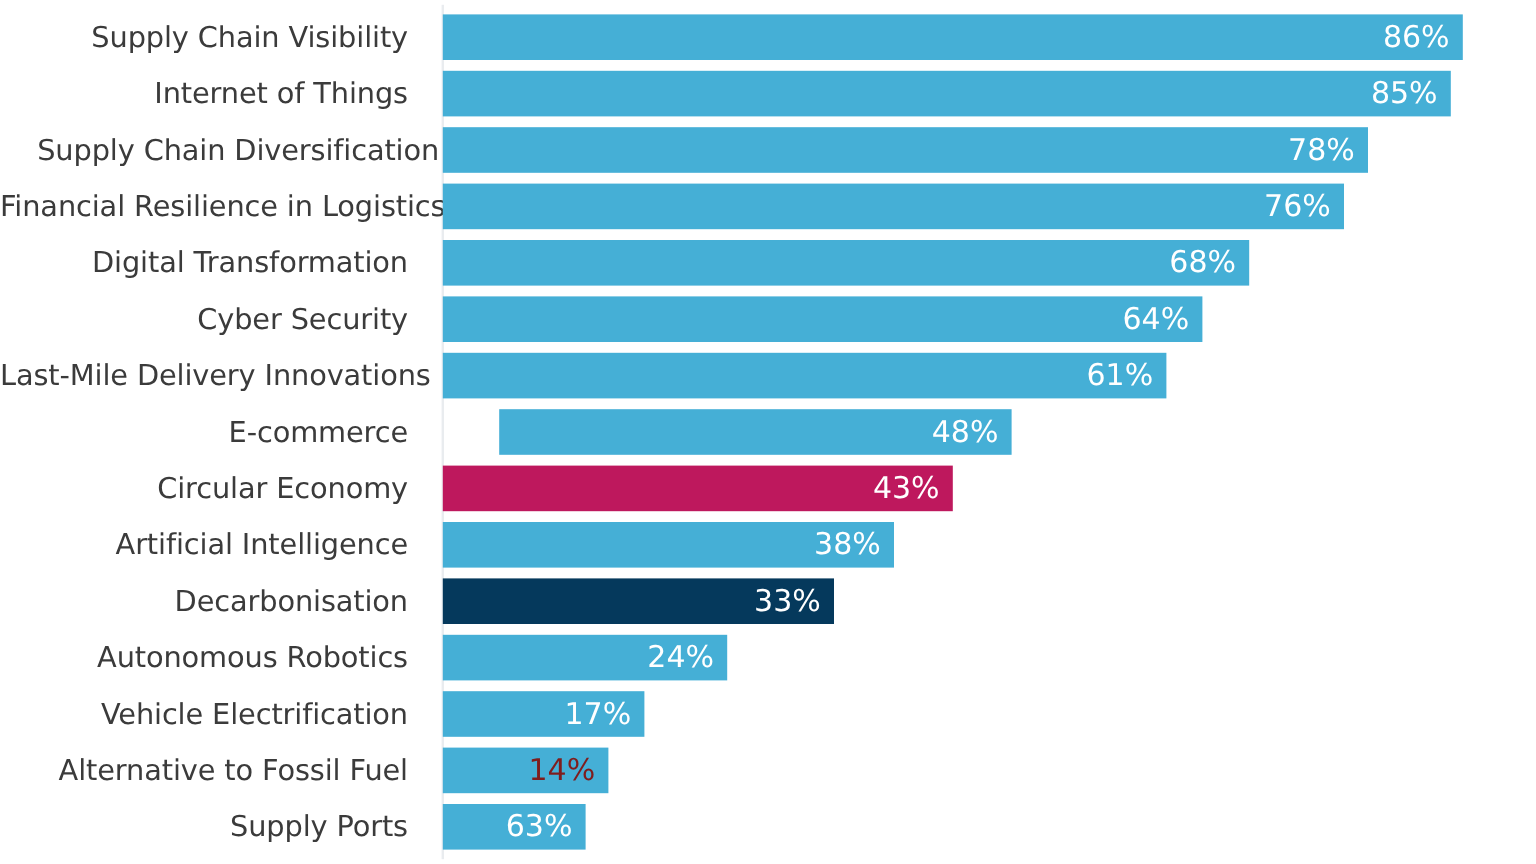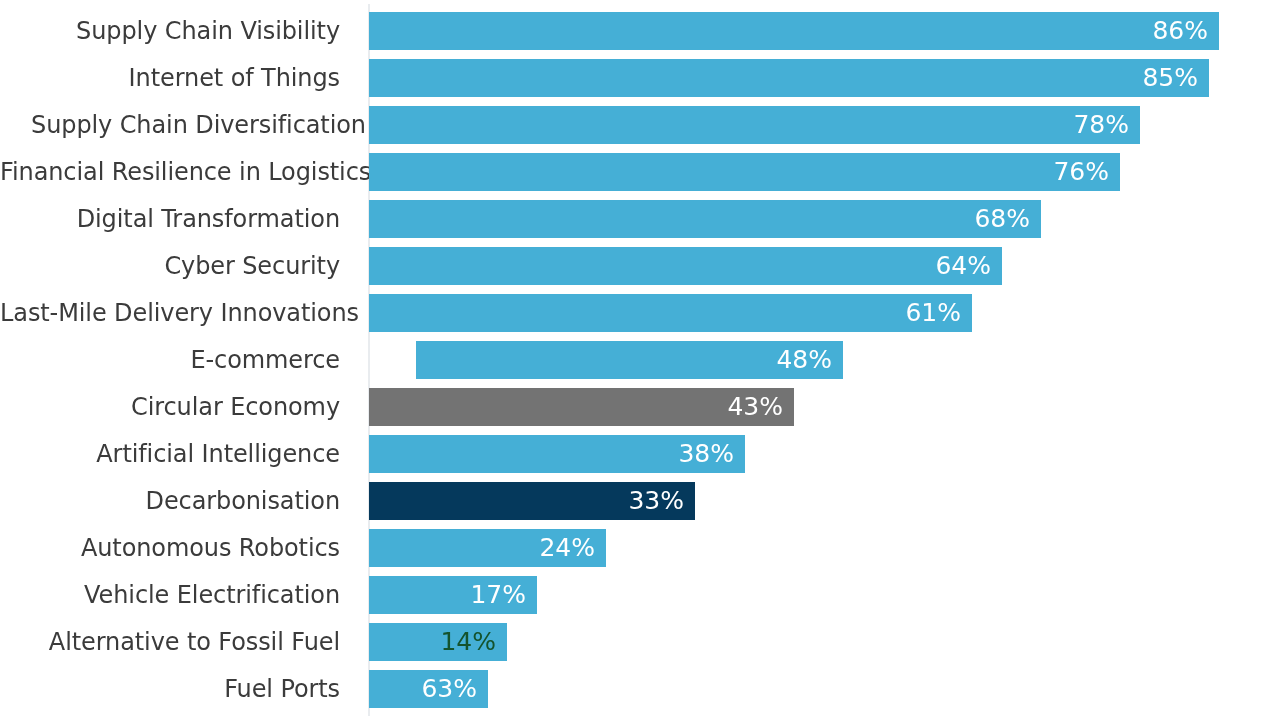"43%" div.bar { background: #737373 -> #be185d }
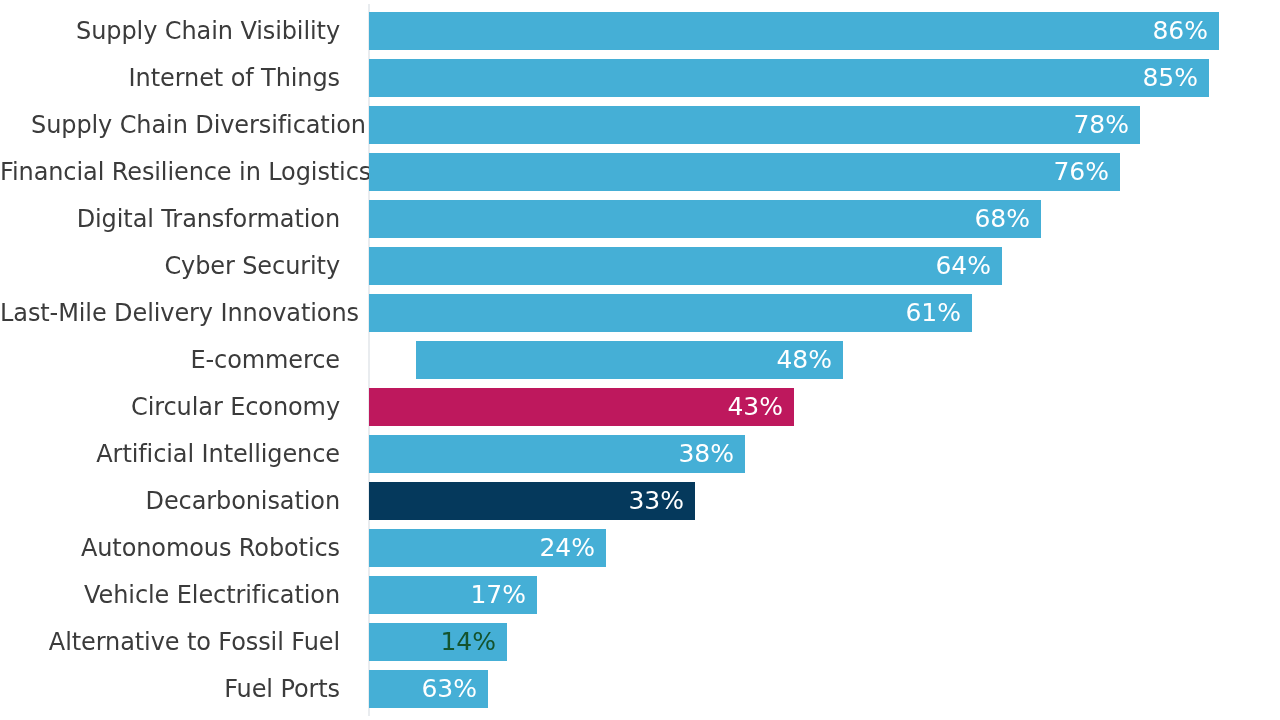"14%" span.bar-value { color: #14532d -> #7f1d1d }
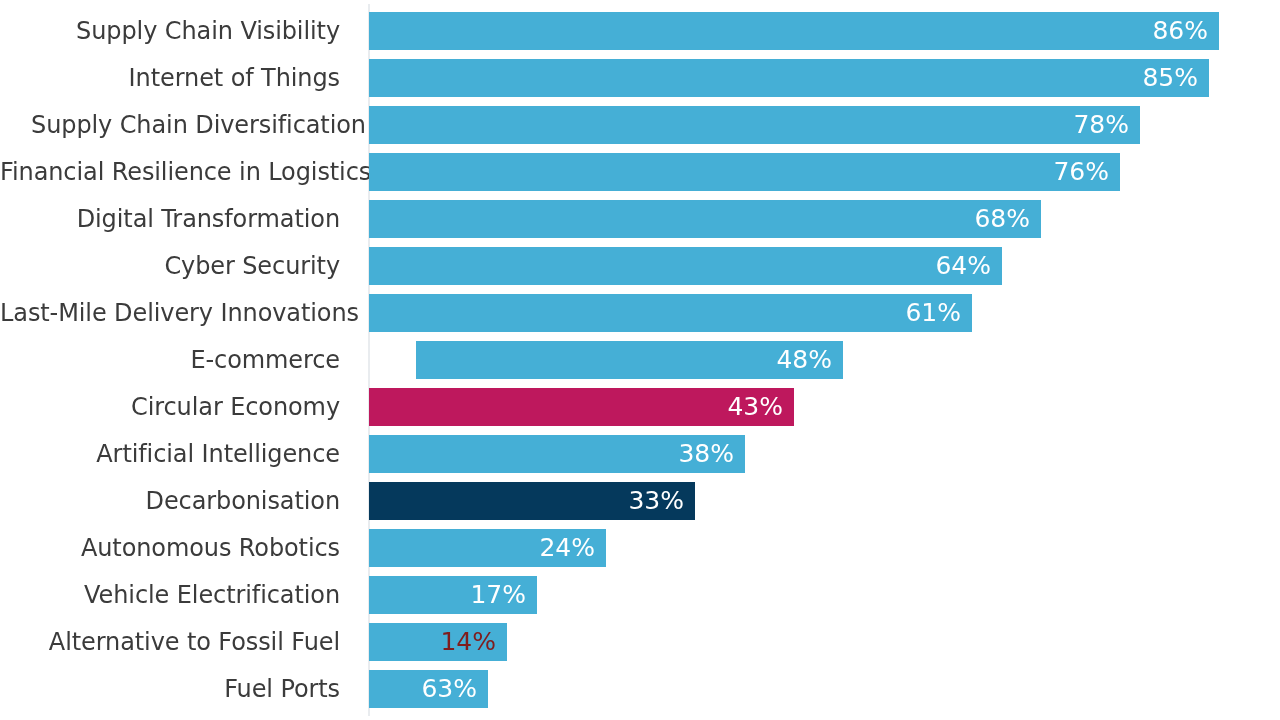"Fuel Ports" div.cat-label { text: Fuel -> Supply }
